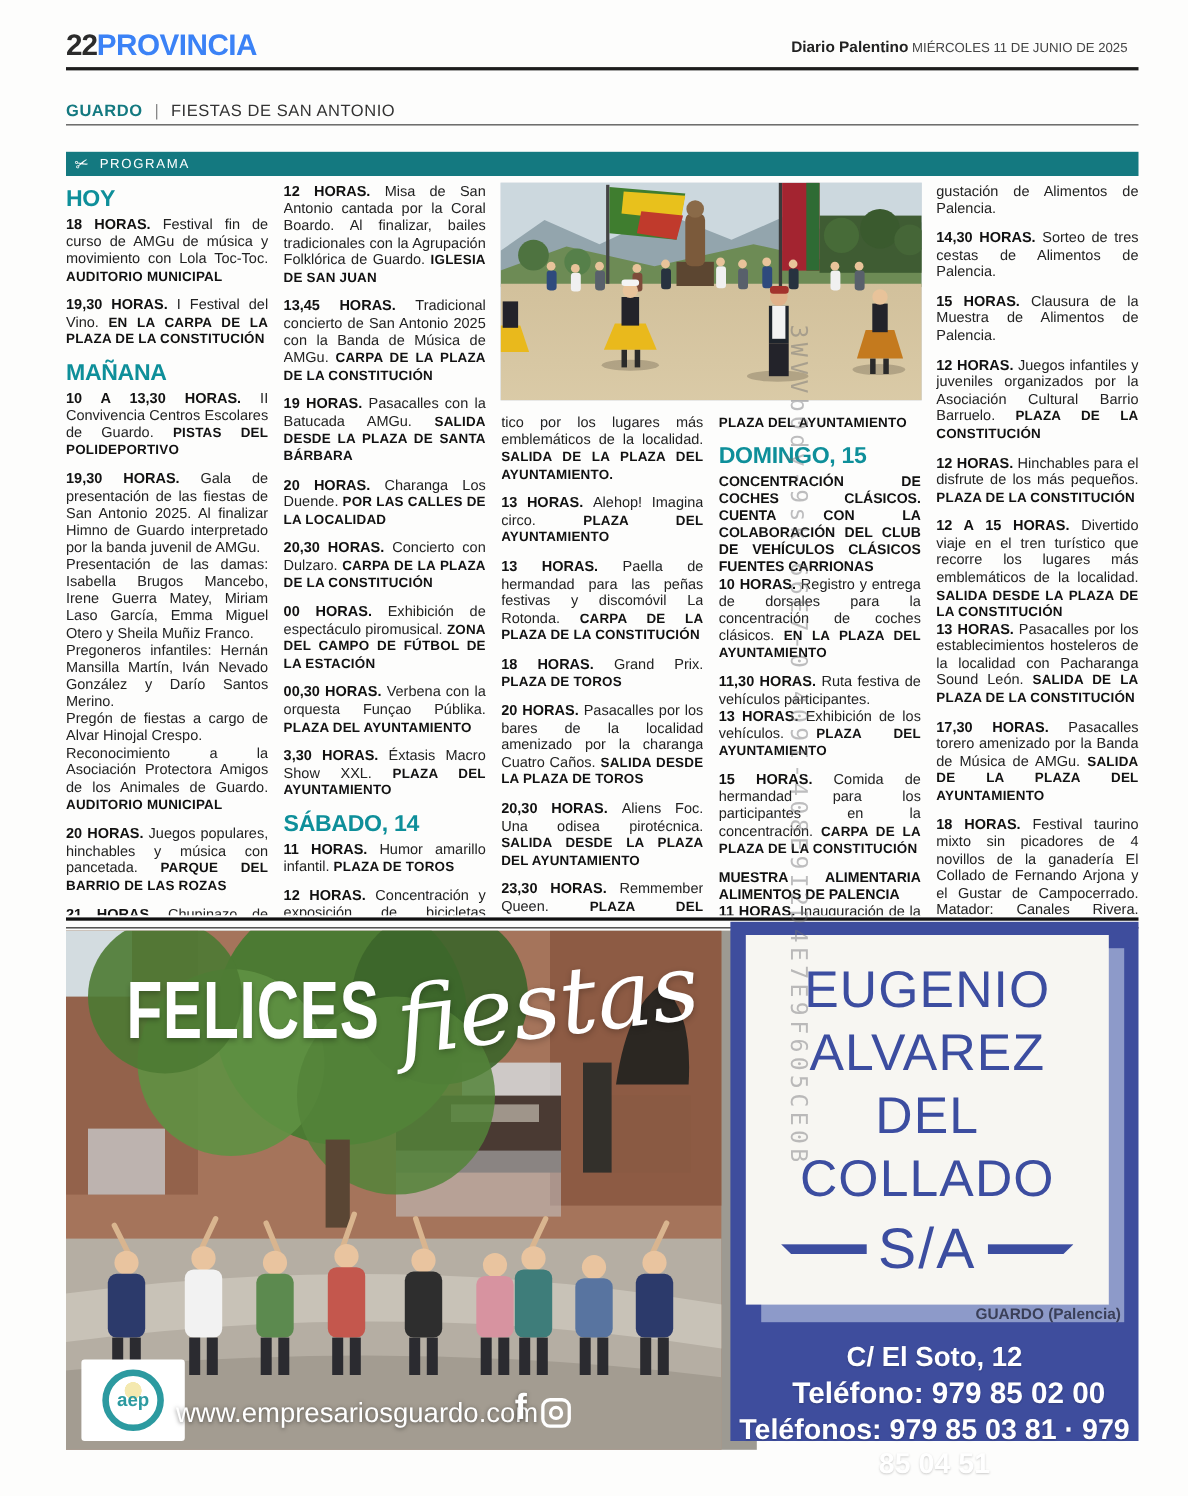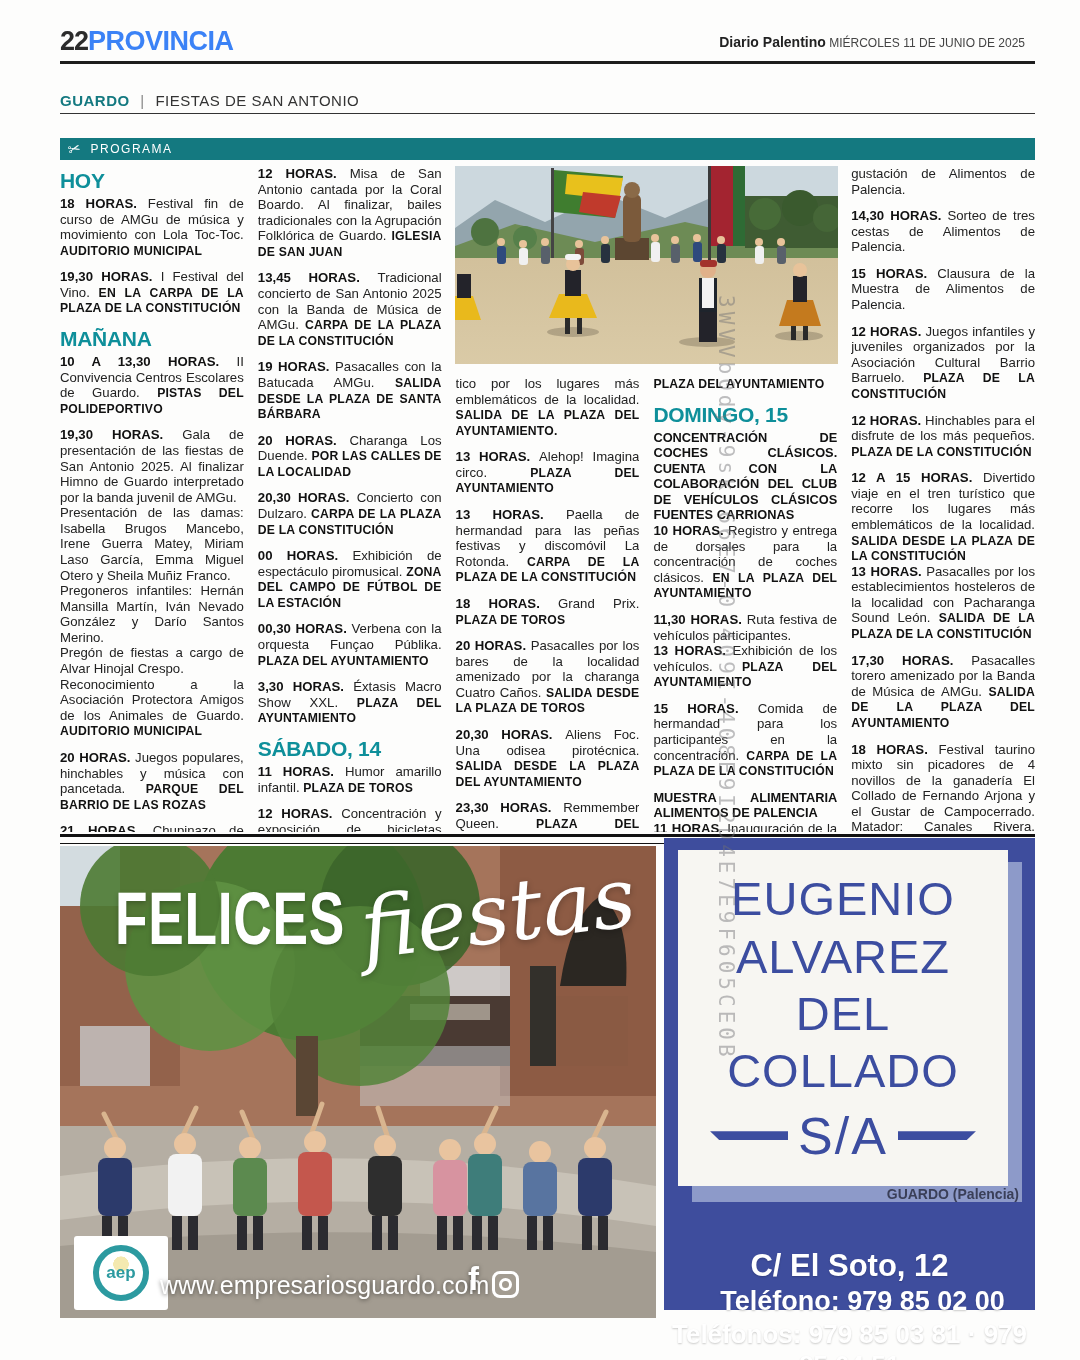"FELICES" .ad-left { padding-left: none -> 32px }
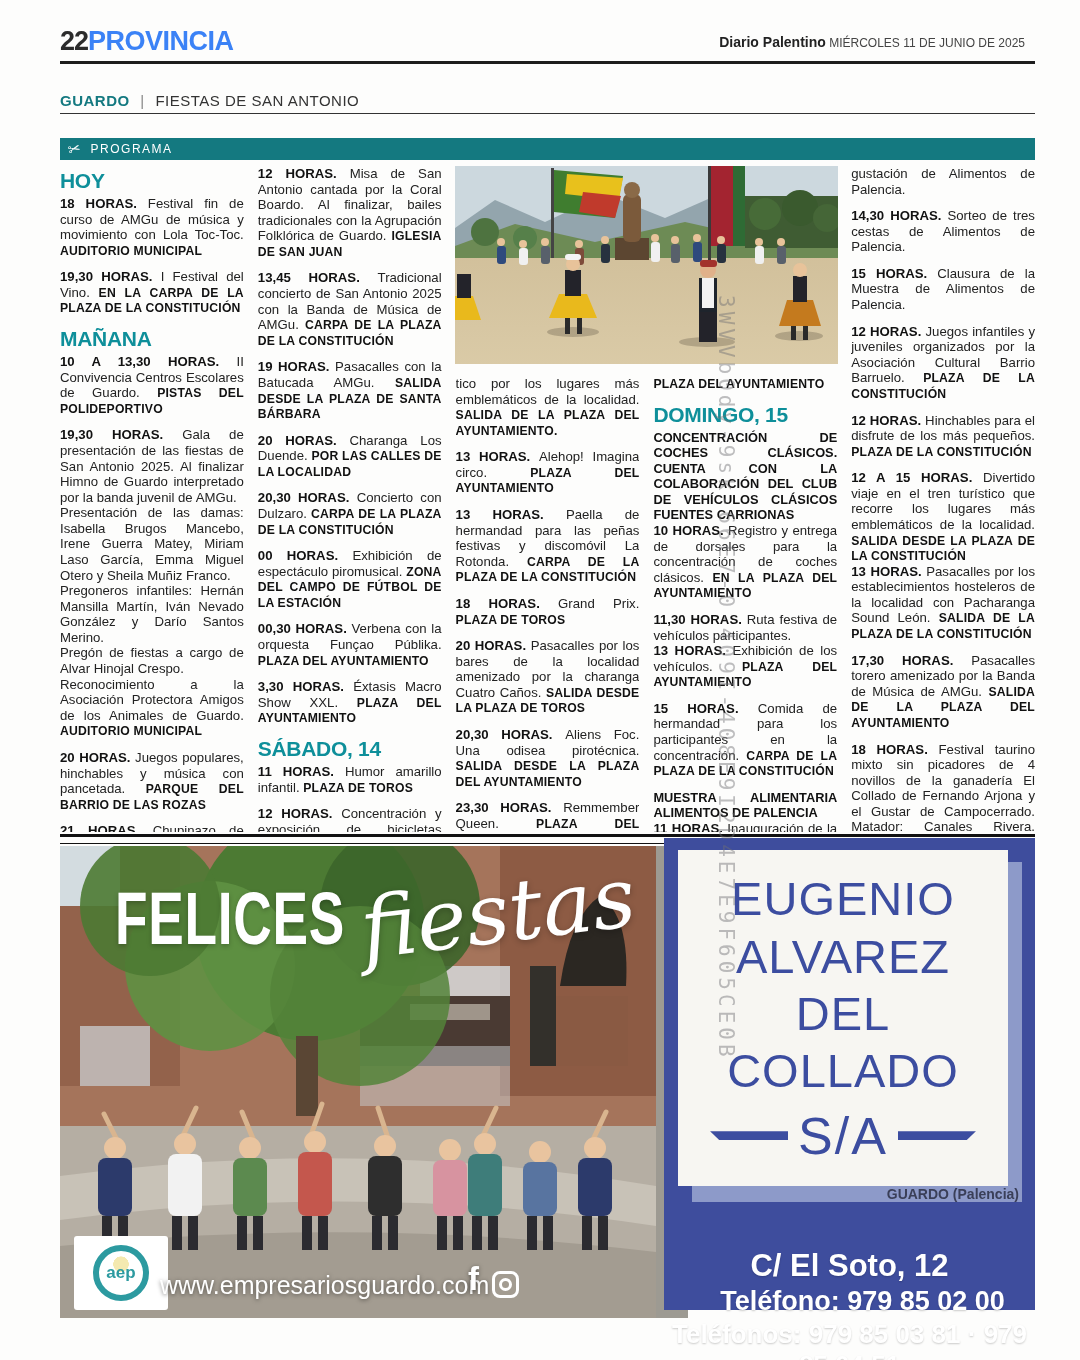"C/ El Soto, 12" .ar-addr { font-size: 31px -> 25px; margin-top: 28px -> none }
